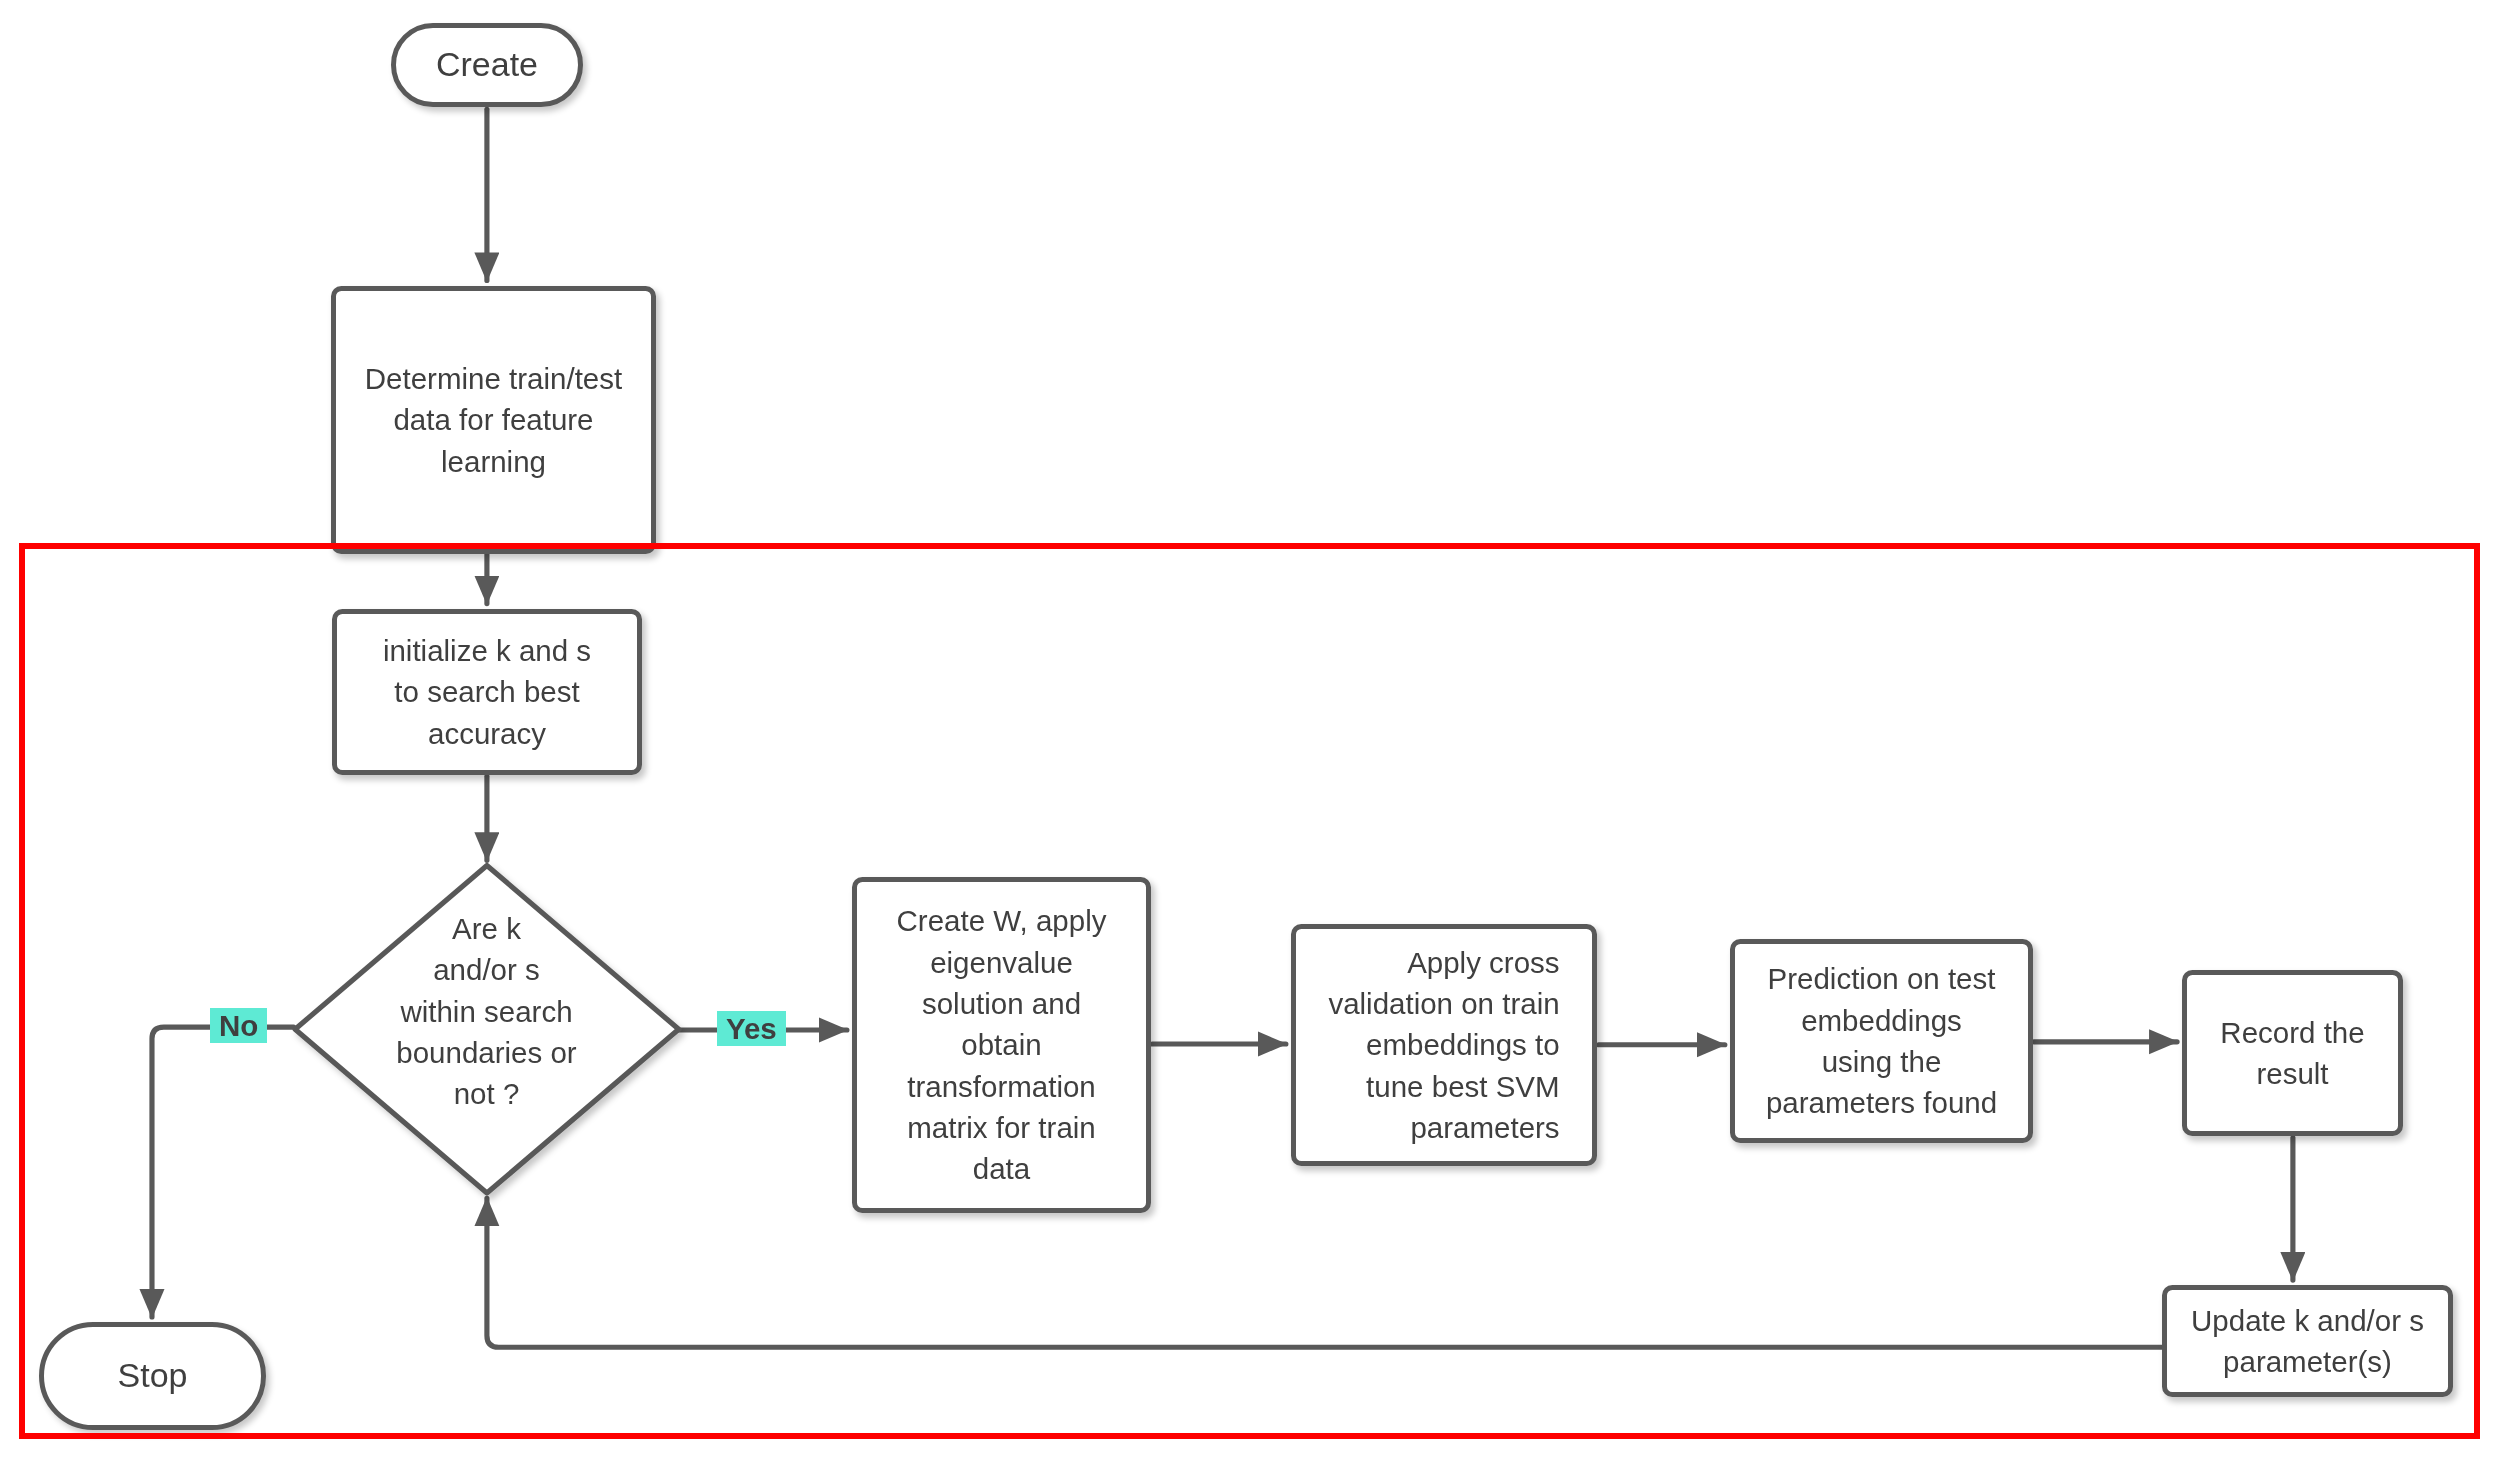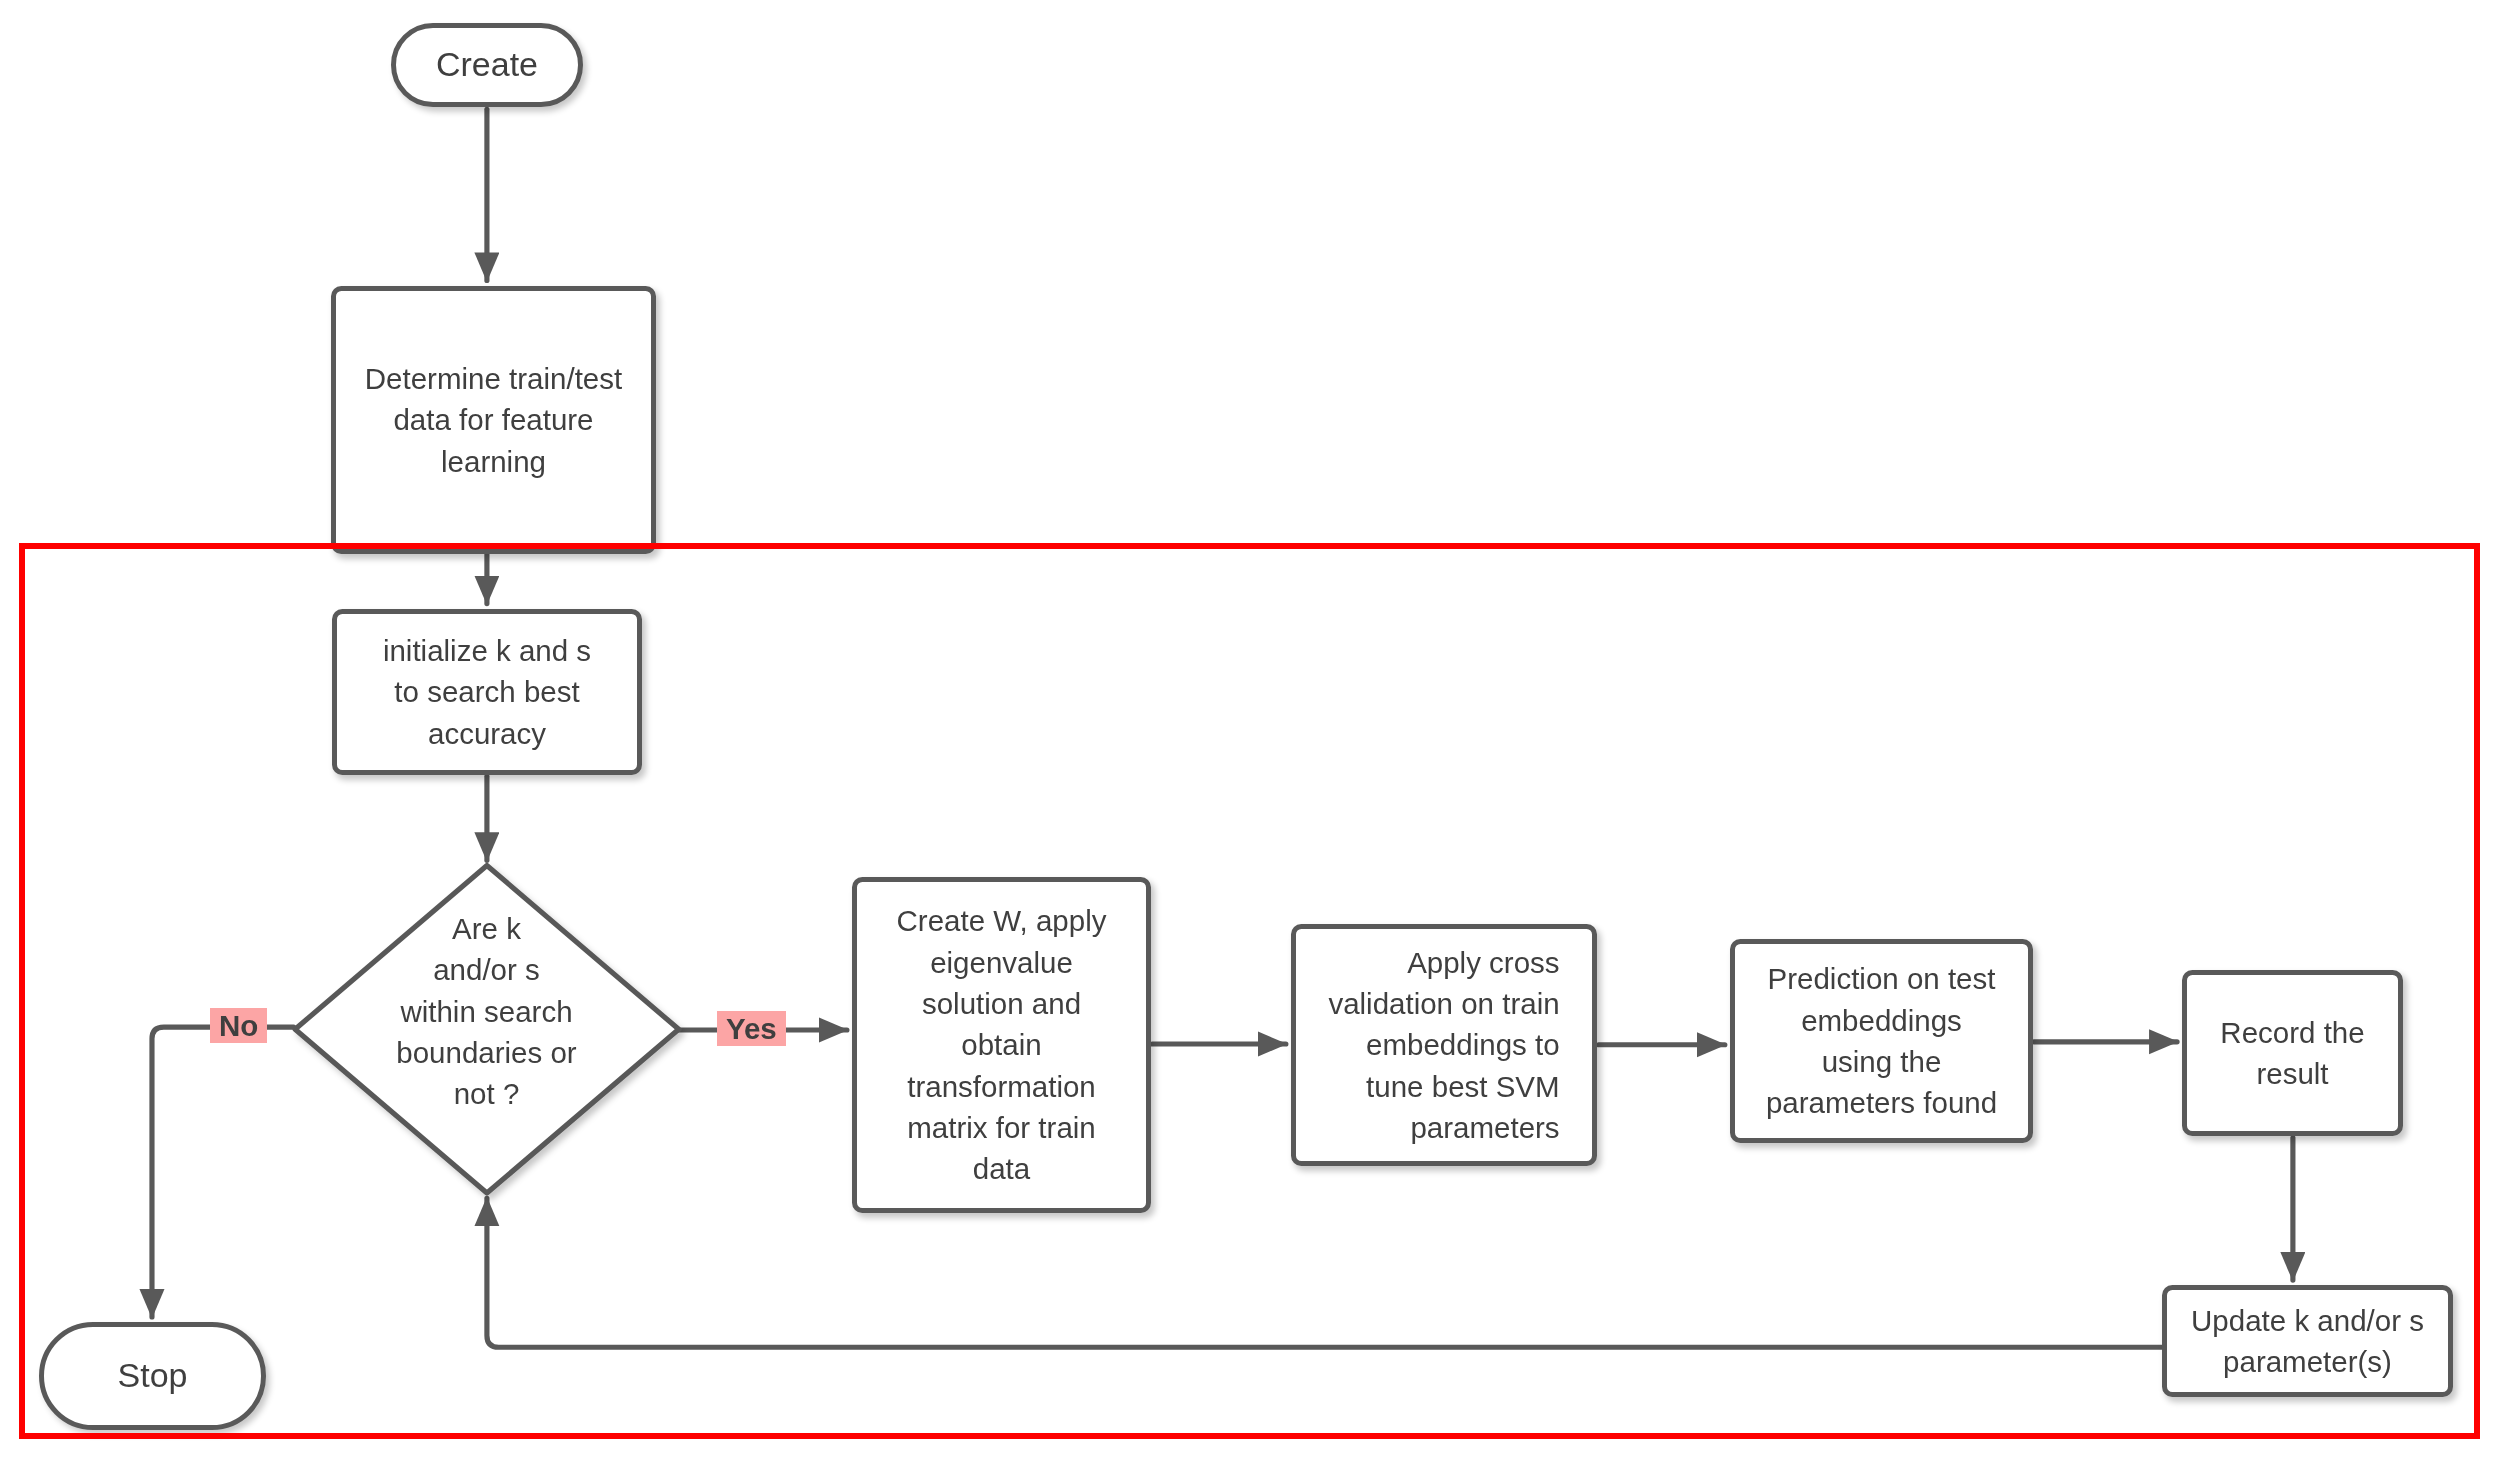"No" .edge-label { background: #fca5a5 -> #5eead4 }
